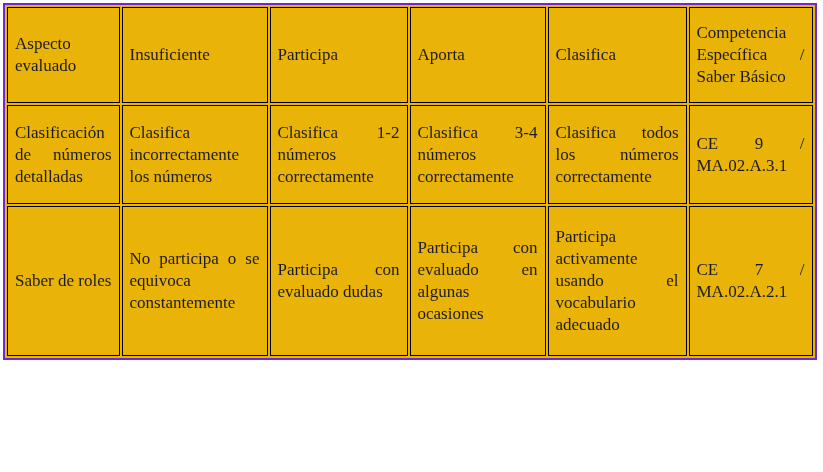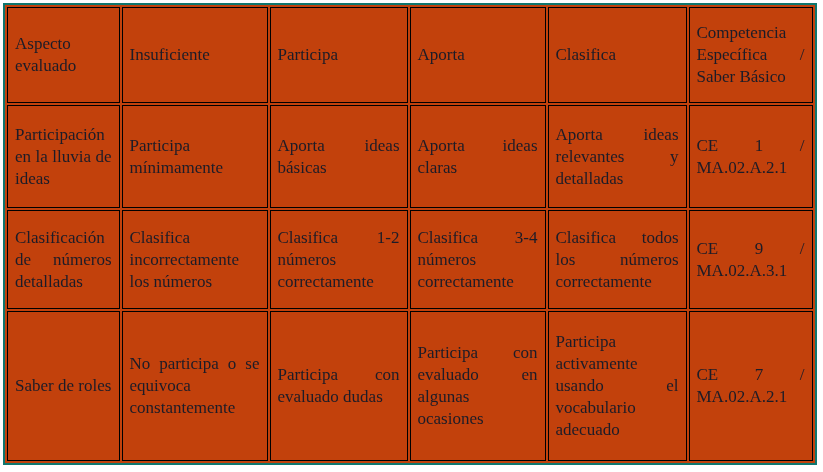"Aspecto evaluado" table.rubric { background: #c2410c -> #eab308; border: 2px solid #0f766e -> 2px solid #6d28d9 }
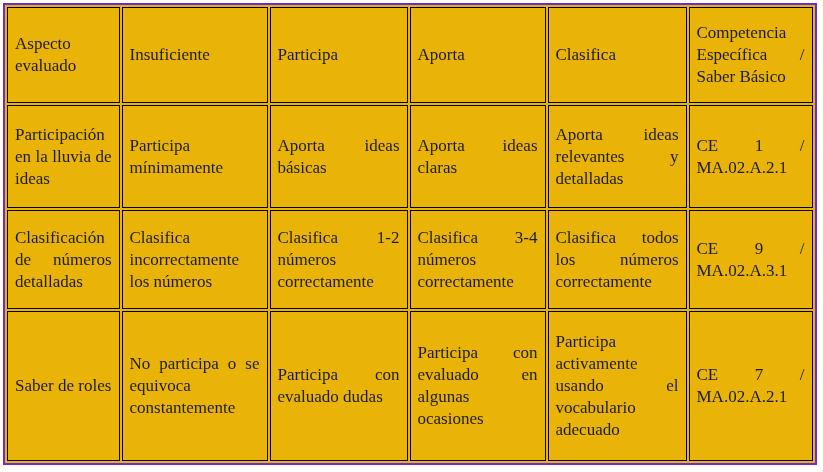"Participación en la lluvia de" tr.row1 { html: <tr> <td>Participación en la lluvia de ideas</td> <td>Participa mínimamente</td> <td>Aporta ideas básicas</td> <td>Aporta ideas claras</td> <td>Aporta ideas relevantes y detalladas</td> <td>CE 1 / MA.02.A.2.1</td> </tr> -> none }
